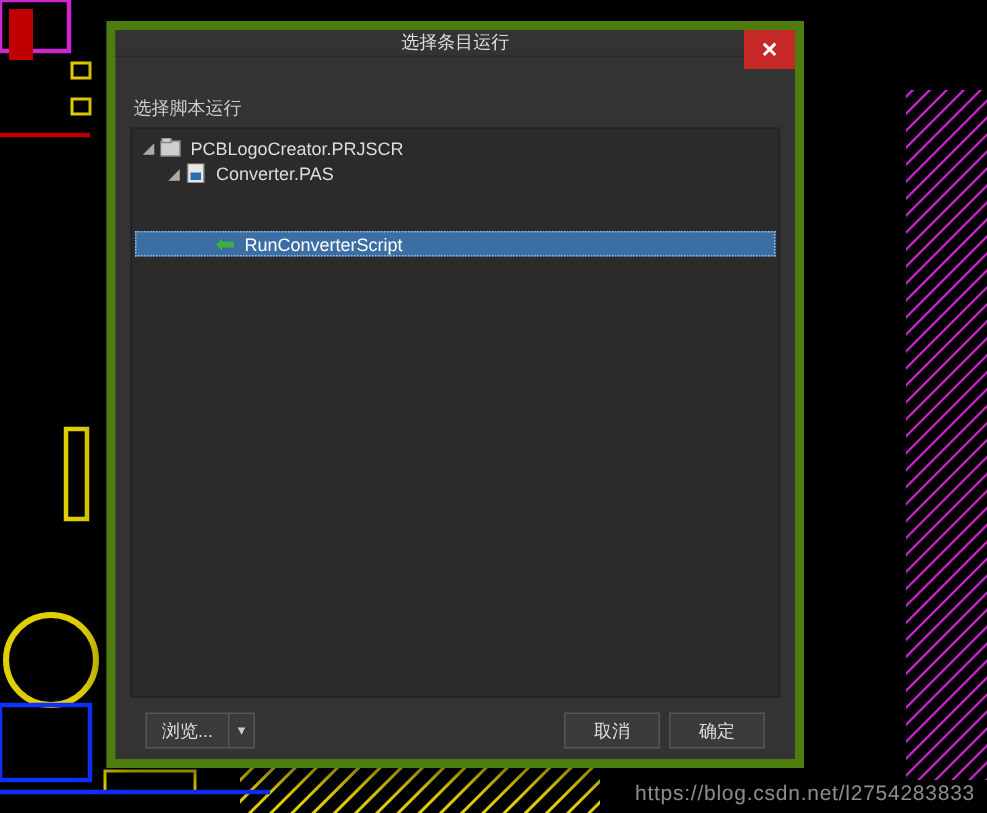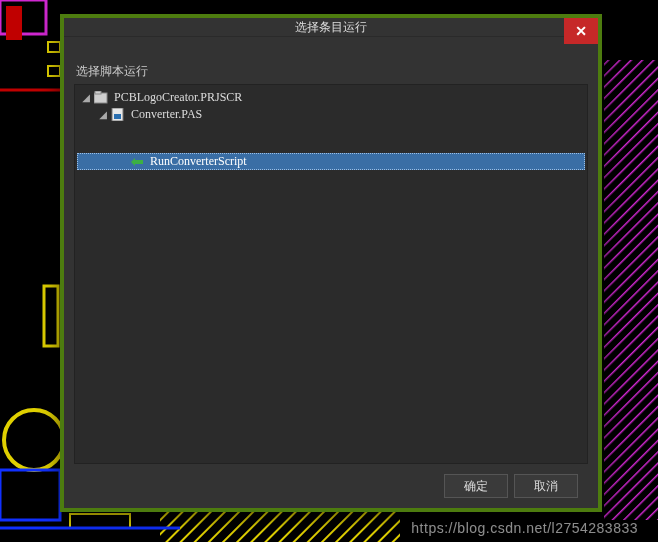"选择条目运行" .dialog { border: 4px solid #4d7c0f -> 6px solid #4d7c0f; left: 60px -> 71px; width: 542px -> 465px }
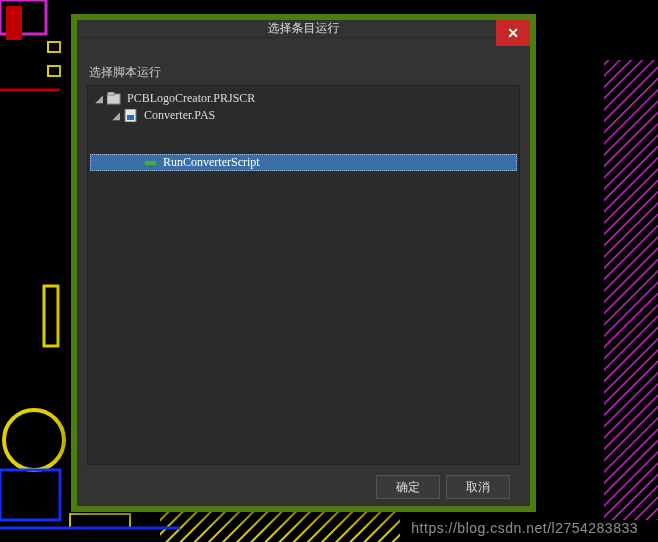"PCBLogoCreator.PRJSCR" .label { font-family: Liberation Serif, serif -> none }
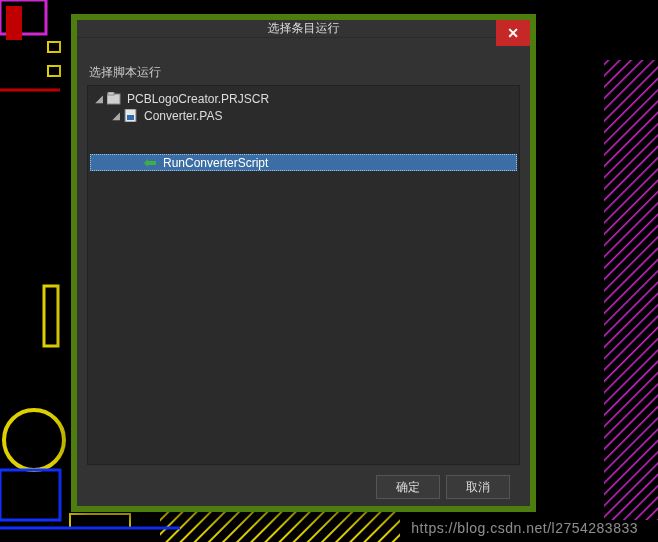"浏览..." div.browse-wrap { html: none -> <div> <button> <span>浏览...</span> </button> <button> <span>▾</span> </button> </div> }
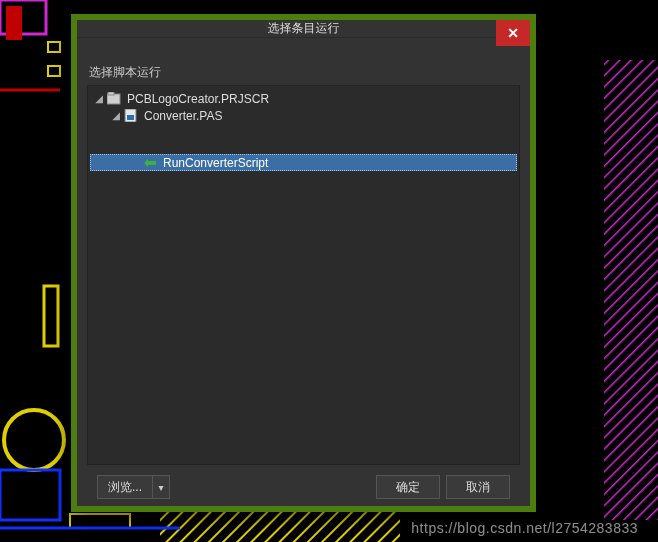"确定" button.btn { order: before "取消" -> after "取消" }
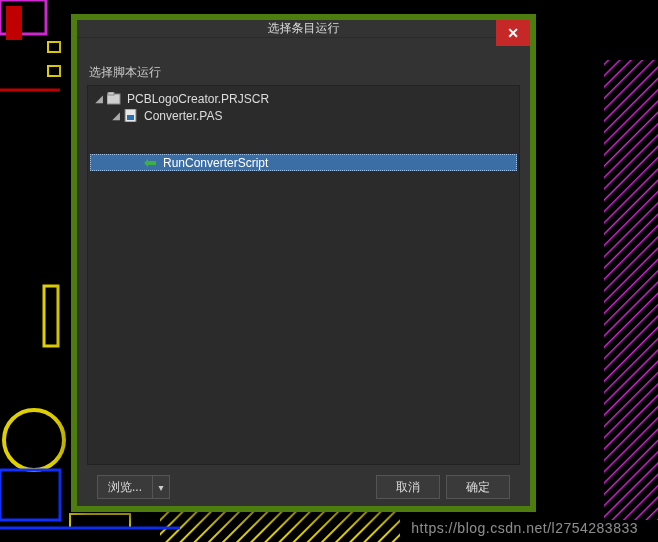"https://blog.csdn.net/l2754283833" .watermark { right: 20px -> 8px }
